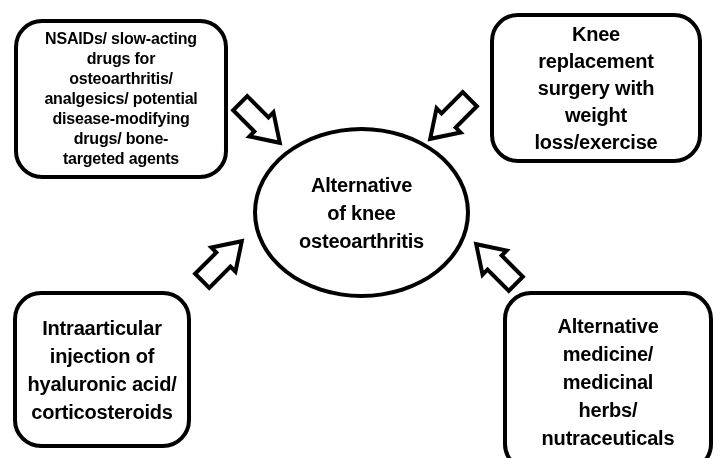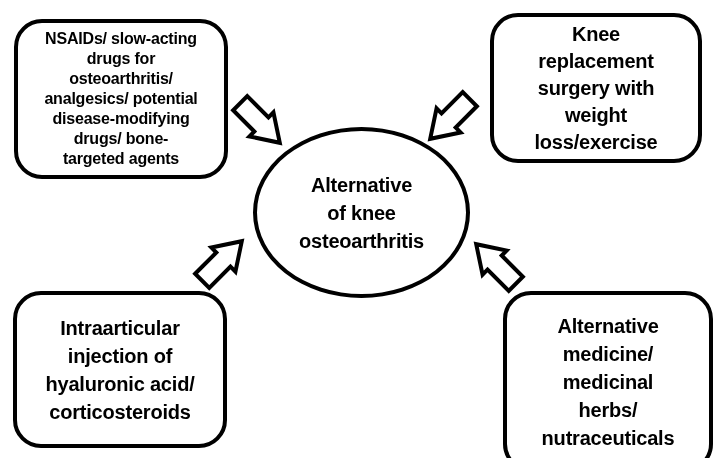"Intraarticular" .box.bl { width: 214px -> 178px }
